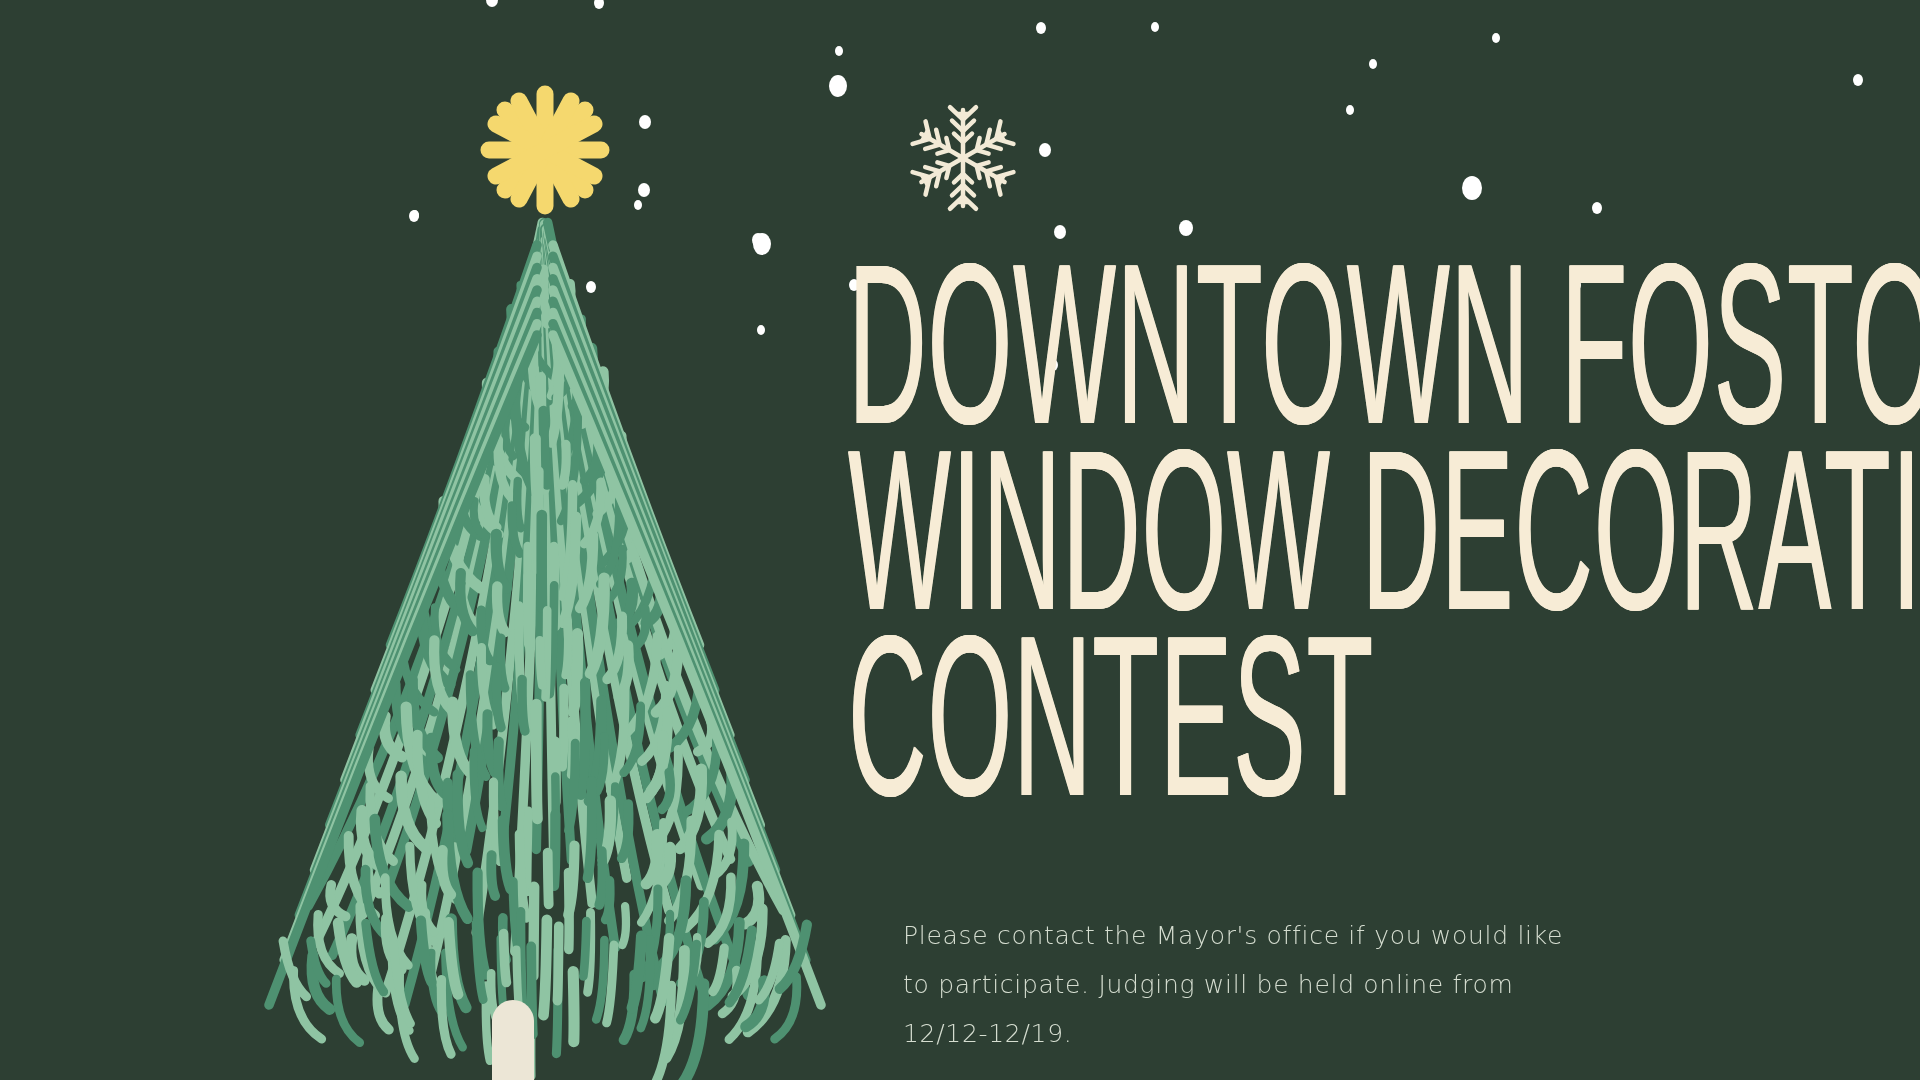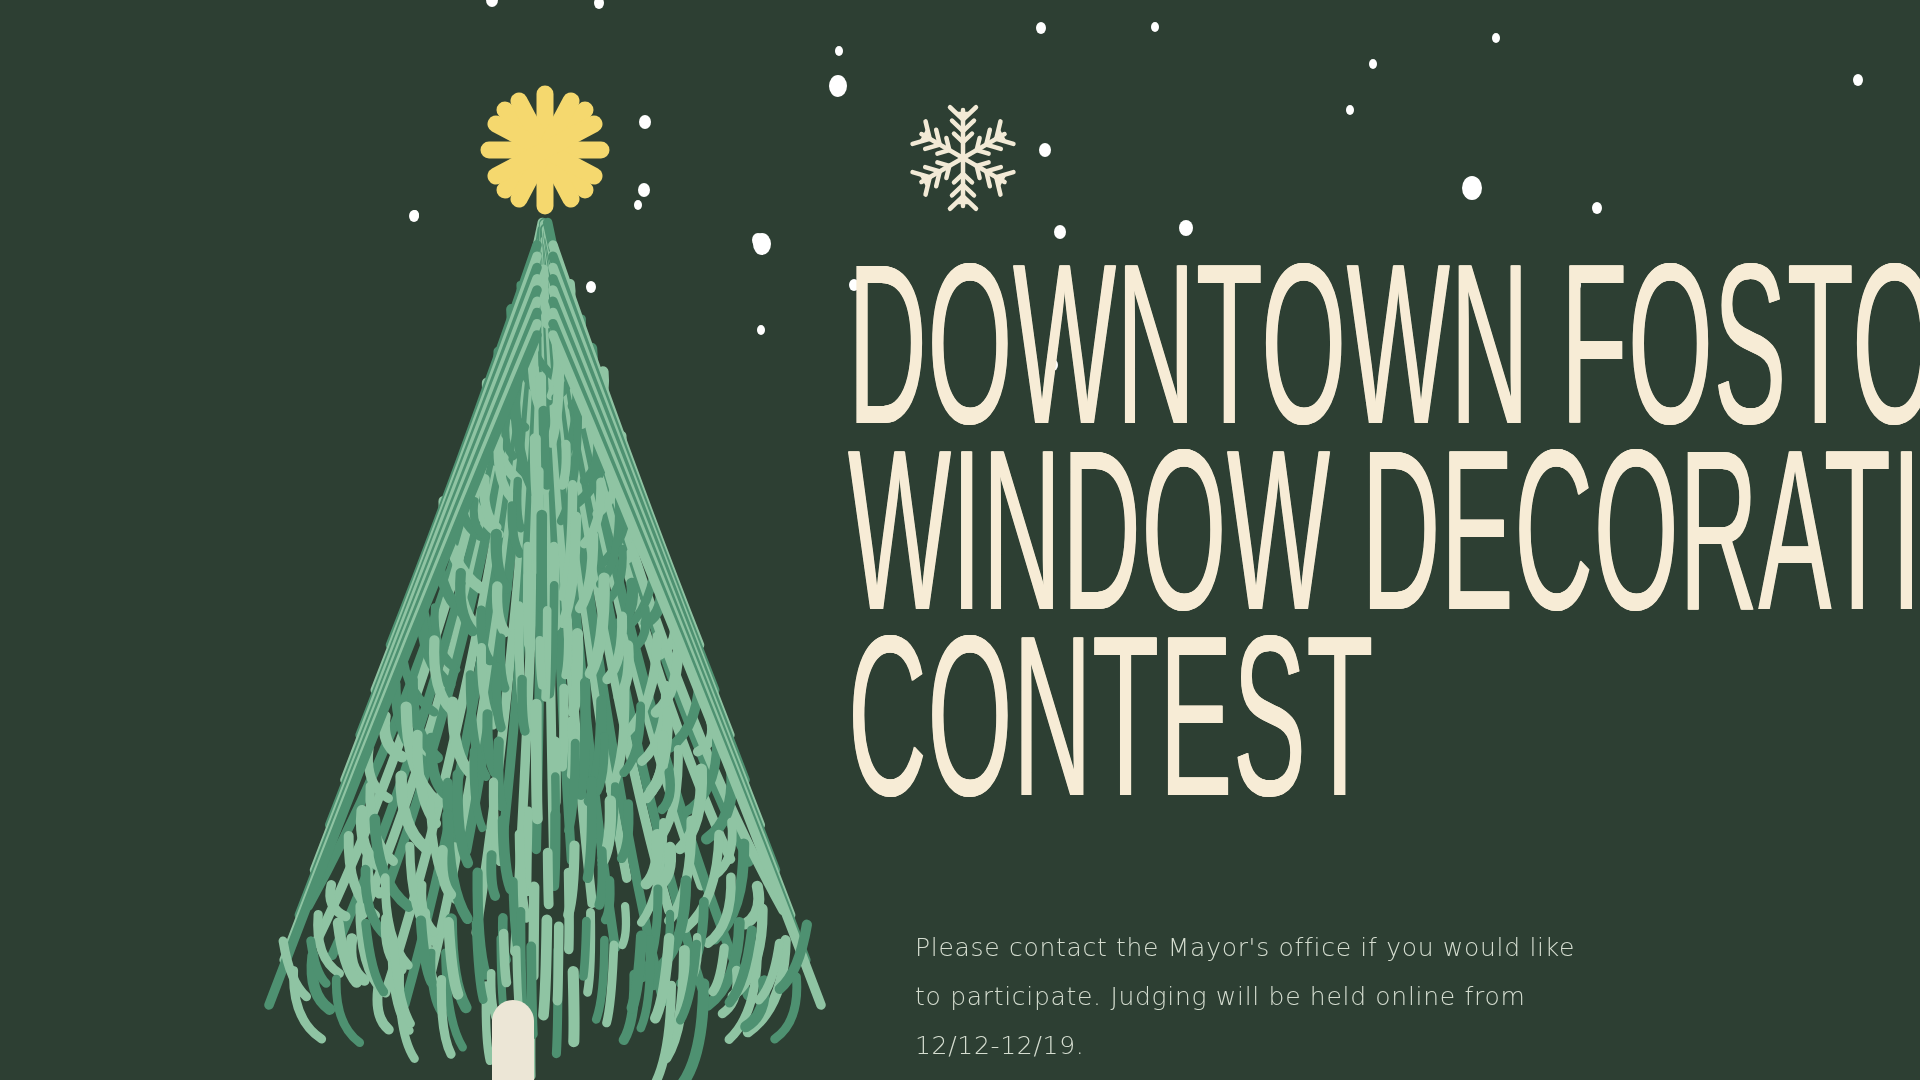"Please contact the Mayor's office" #body-text { margin: 12px -> 0 }
